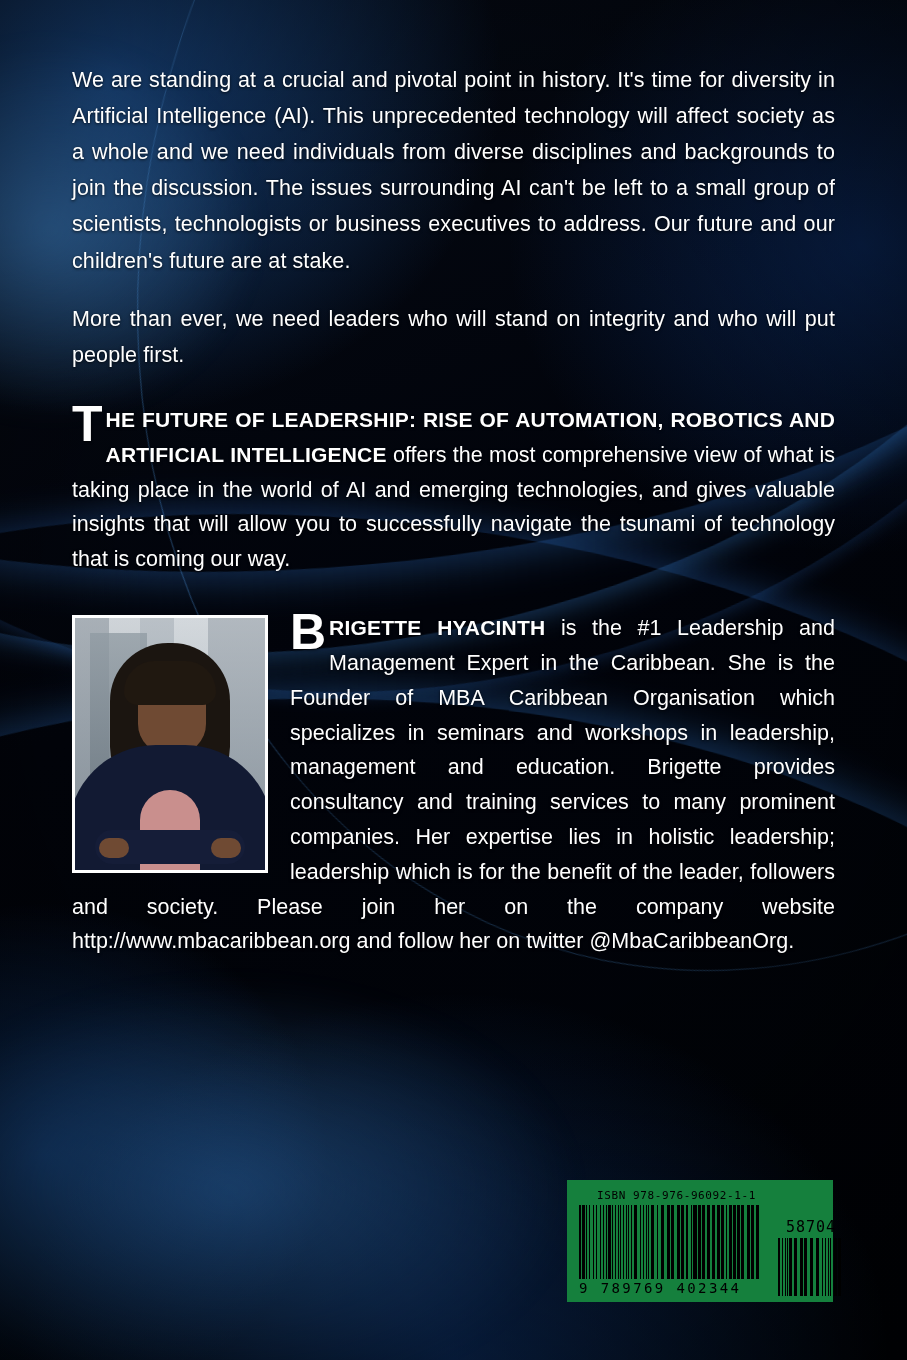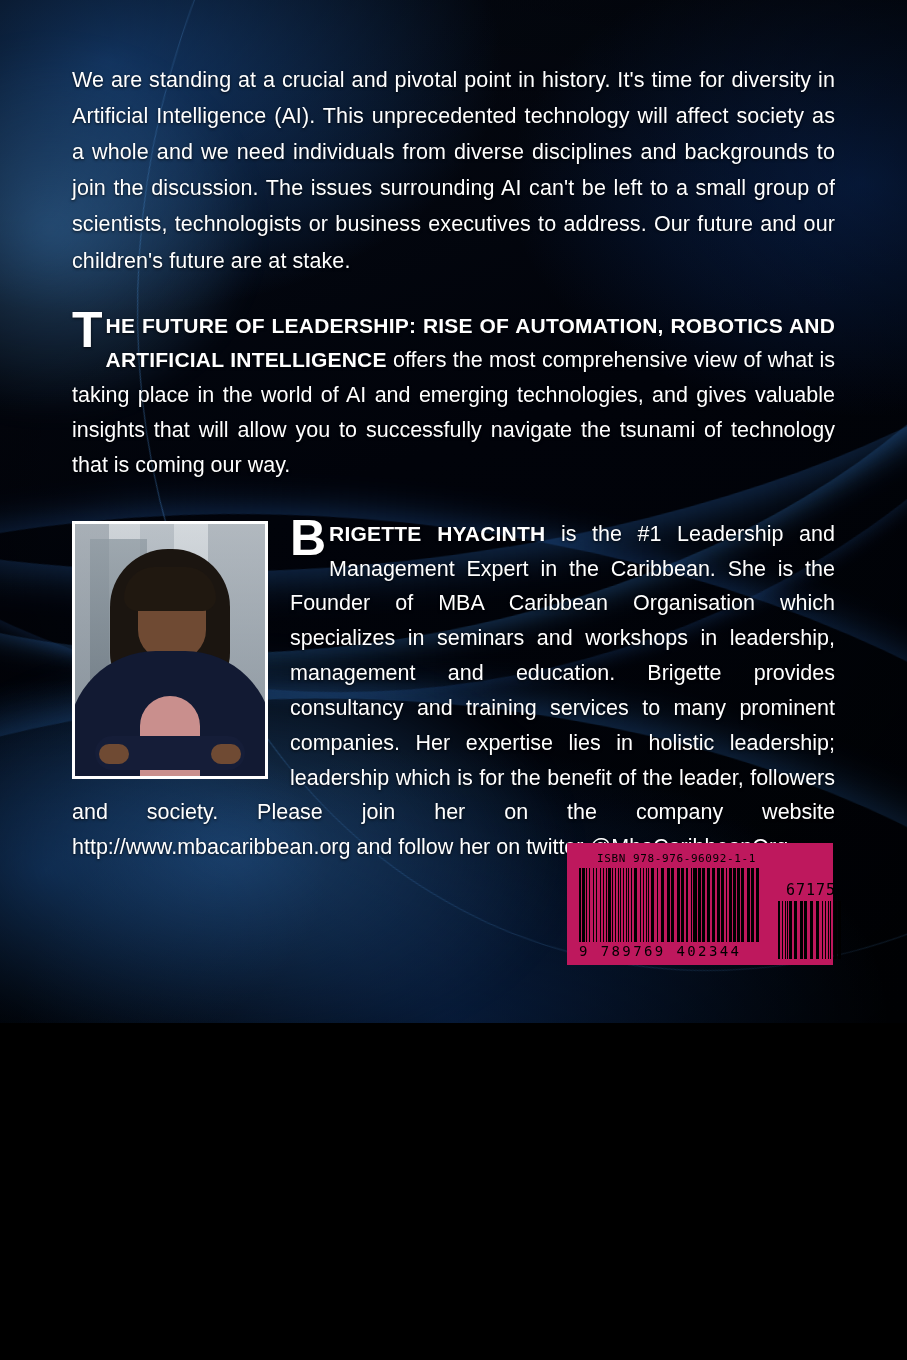"We are standing at a" .cover { height: 1023px -> 1360px }
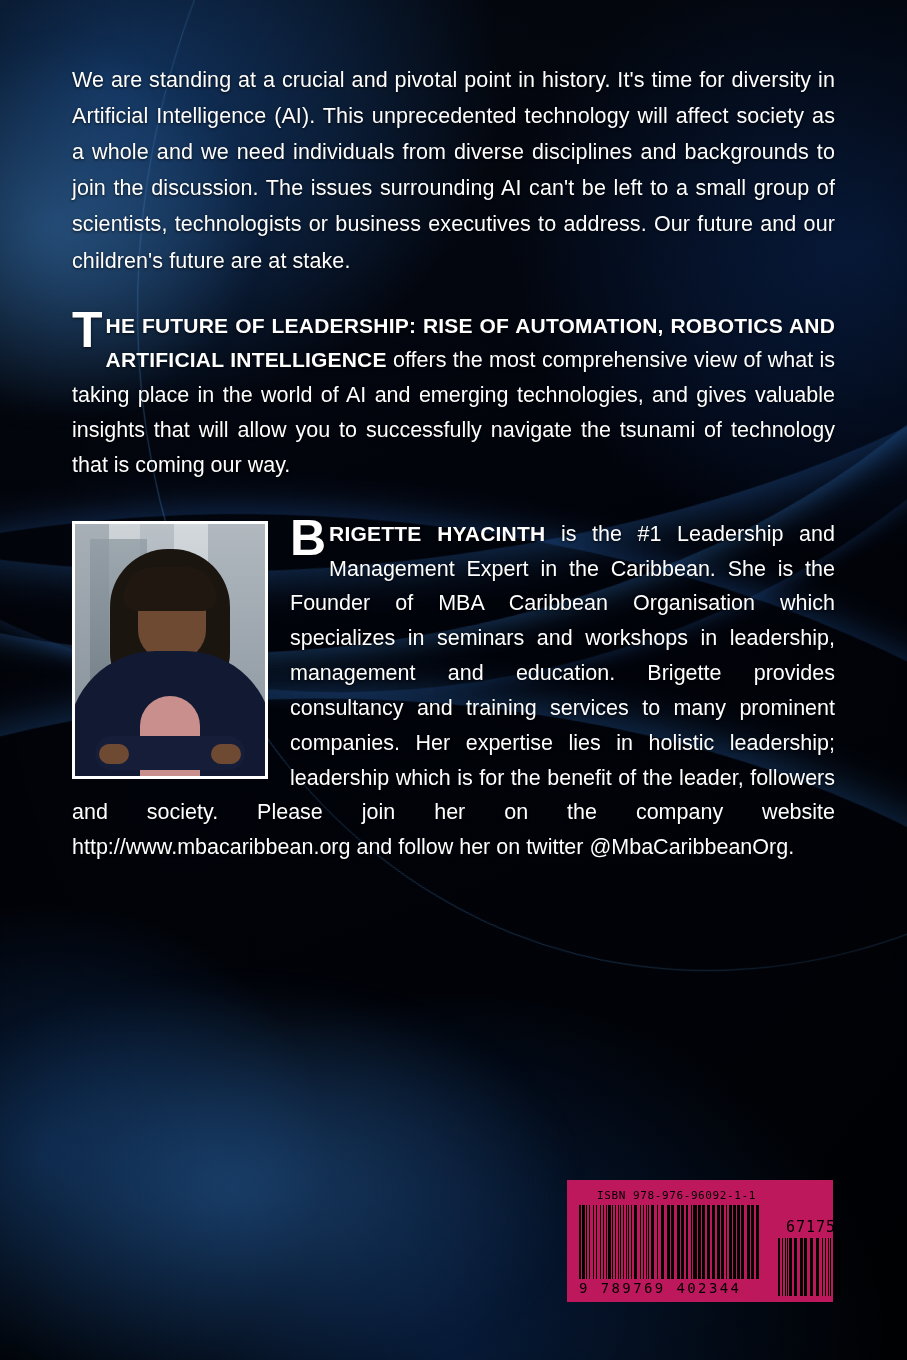"More than ever, we need" p.body { html: none -> <p>More than ever, we need leaders who will stand on integrity and who will put people first.</p> }
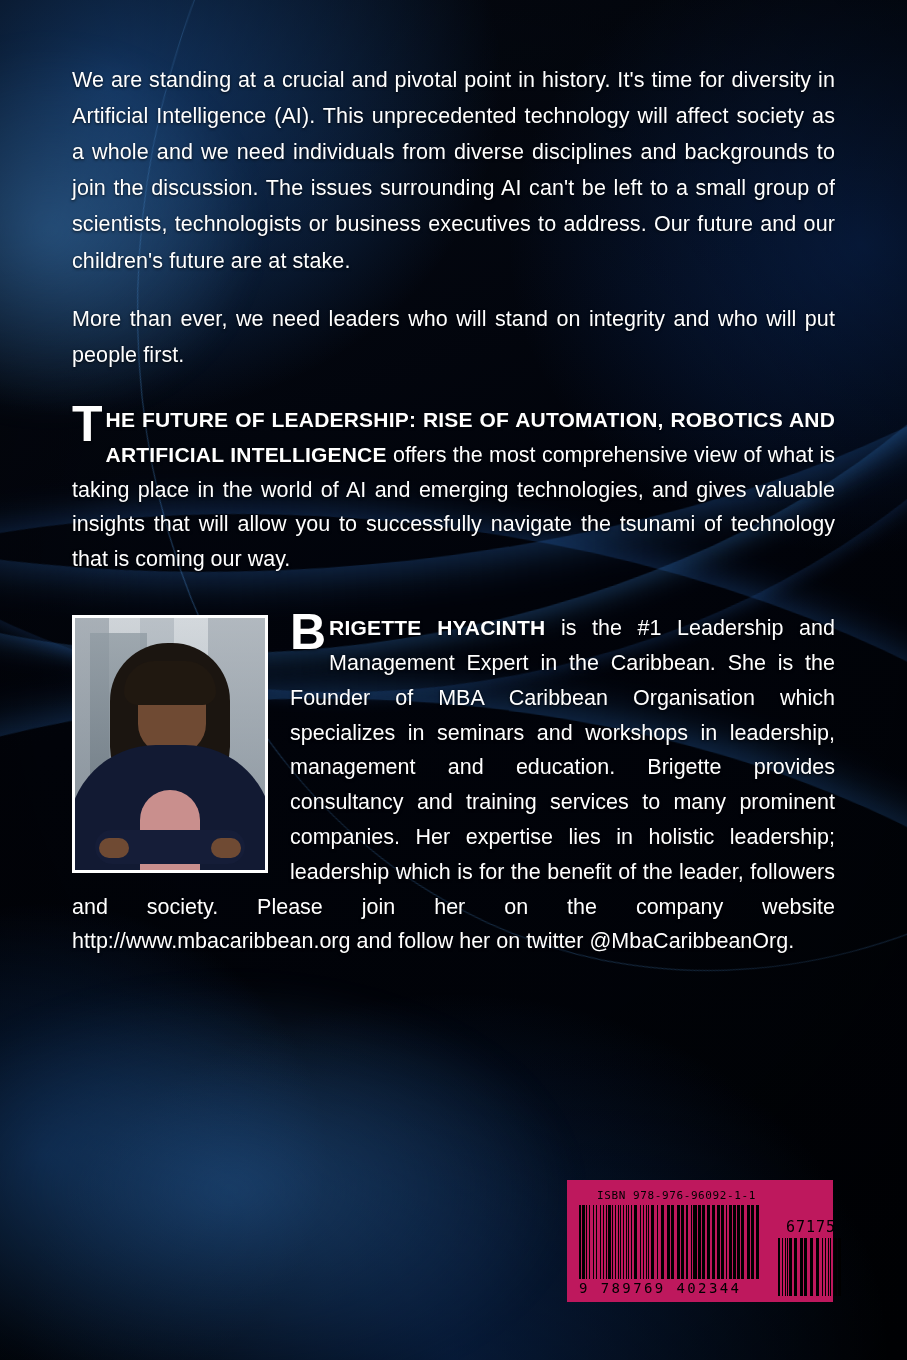"ISBN 978-976-96092-1-1" .barcode-wrap { background: #be185d -> #15803d }
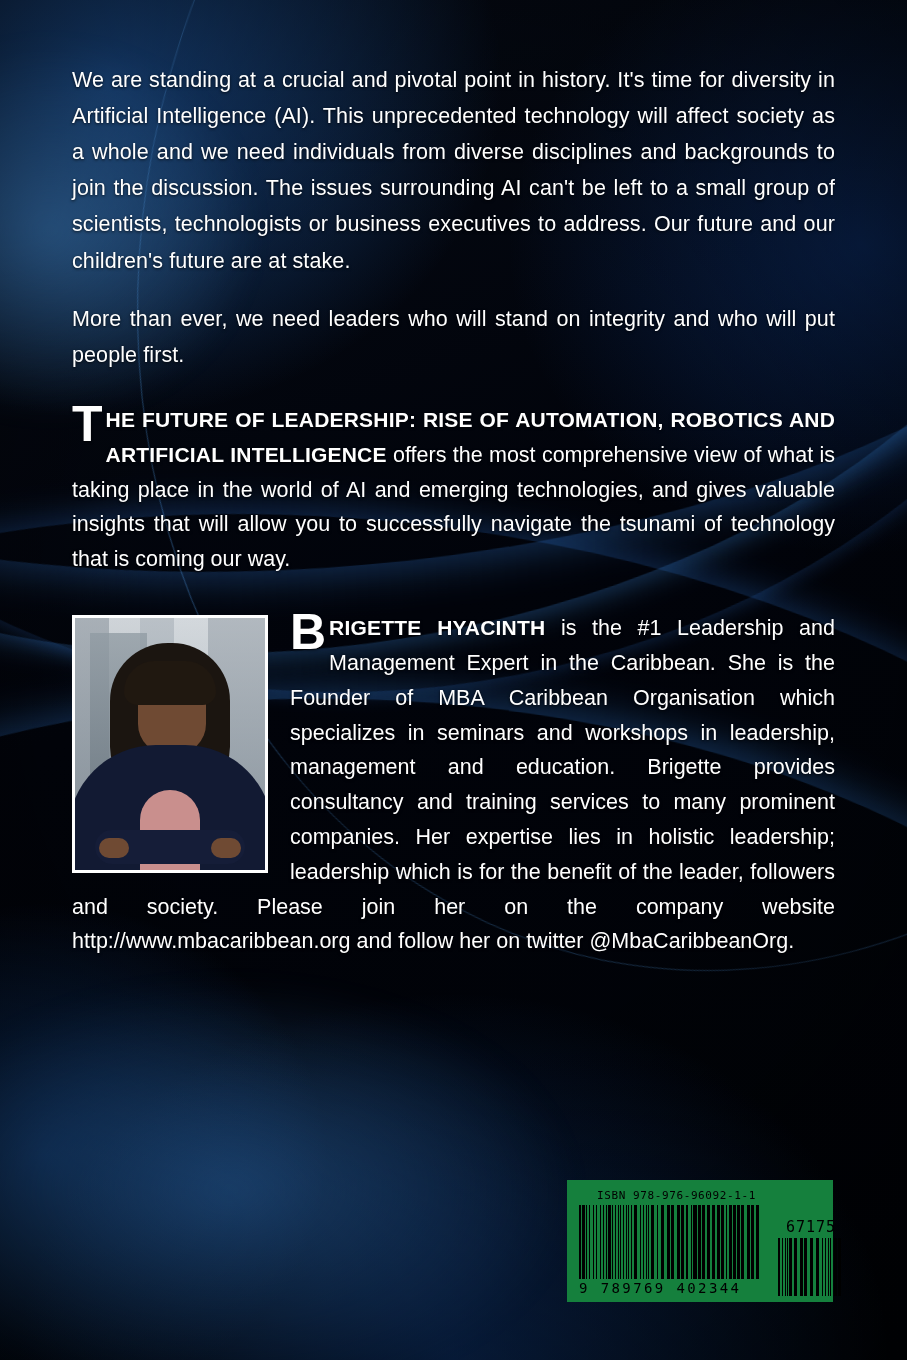"67175" div.addon-digits { text: 67175 -> 58704 }
